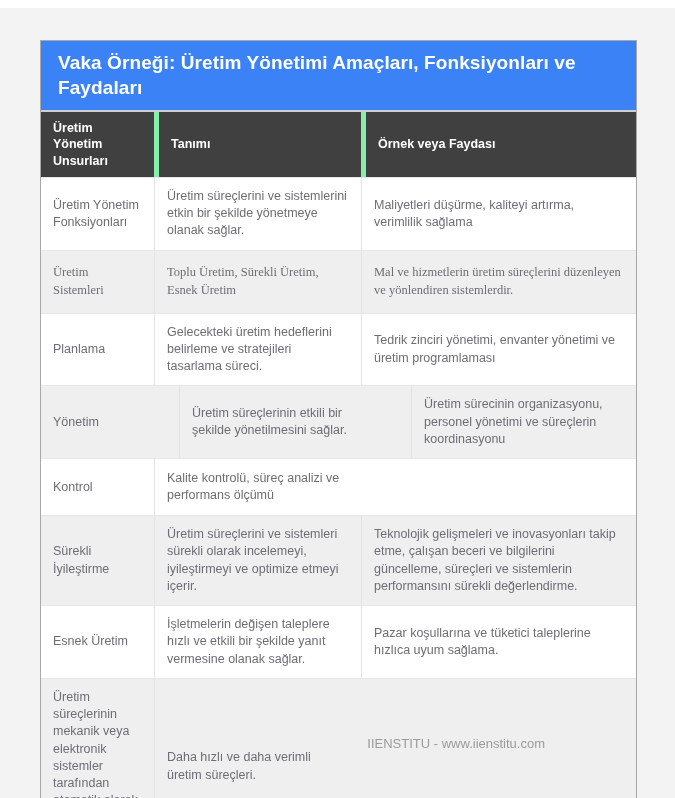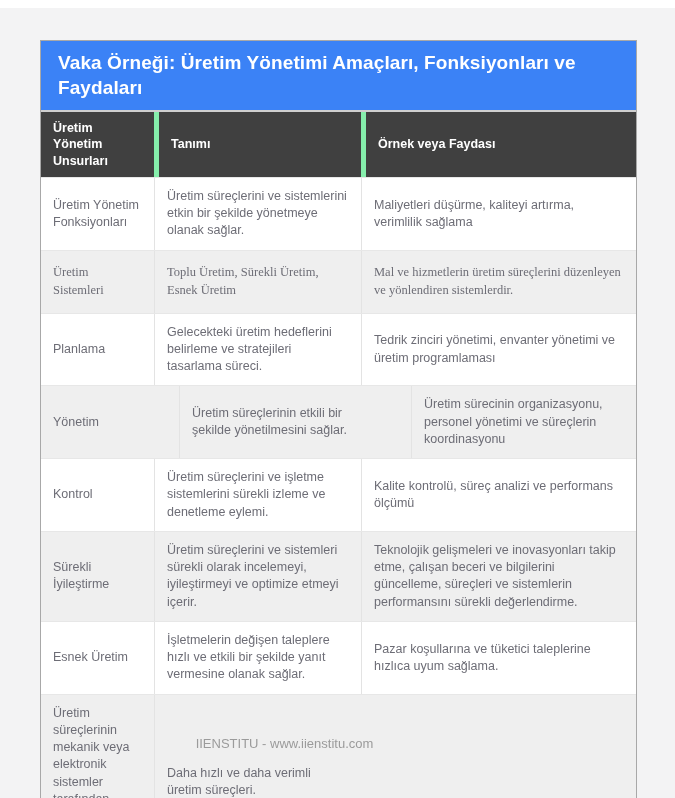"Üretim süreçlerini ve işletme" div.td { html: <div>Üretim süreçlerini ve işletme sistemlerini sürekli izleme ve denetleme eylemi.</div> -> none }
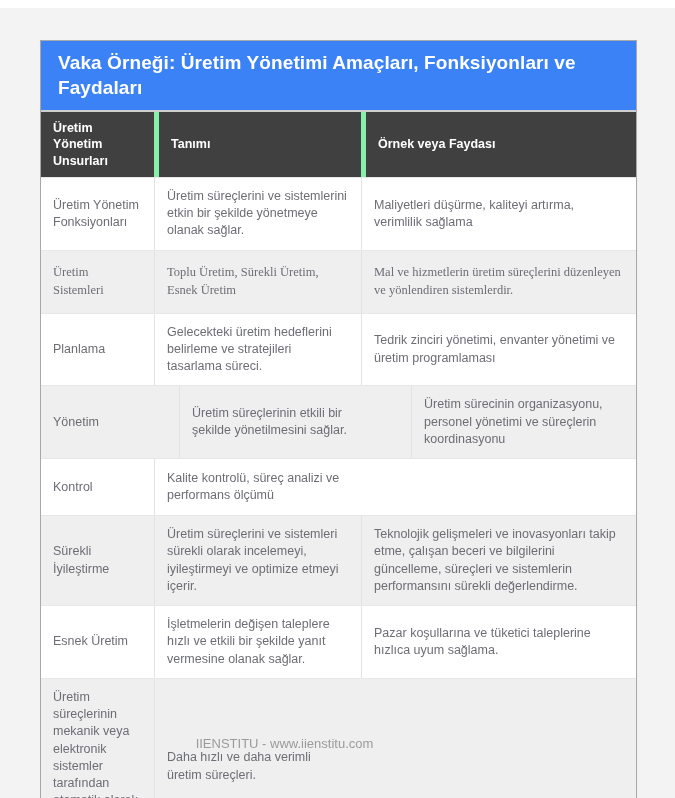"IIENSTITU - www.iienstitu.com" .footer { text-align: center -> right }
